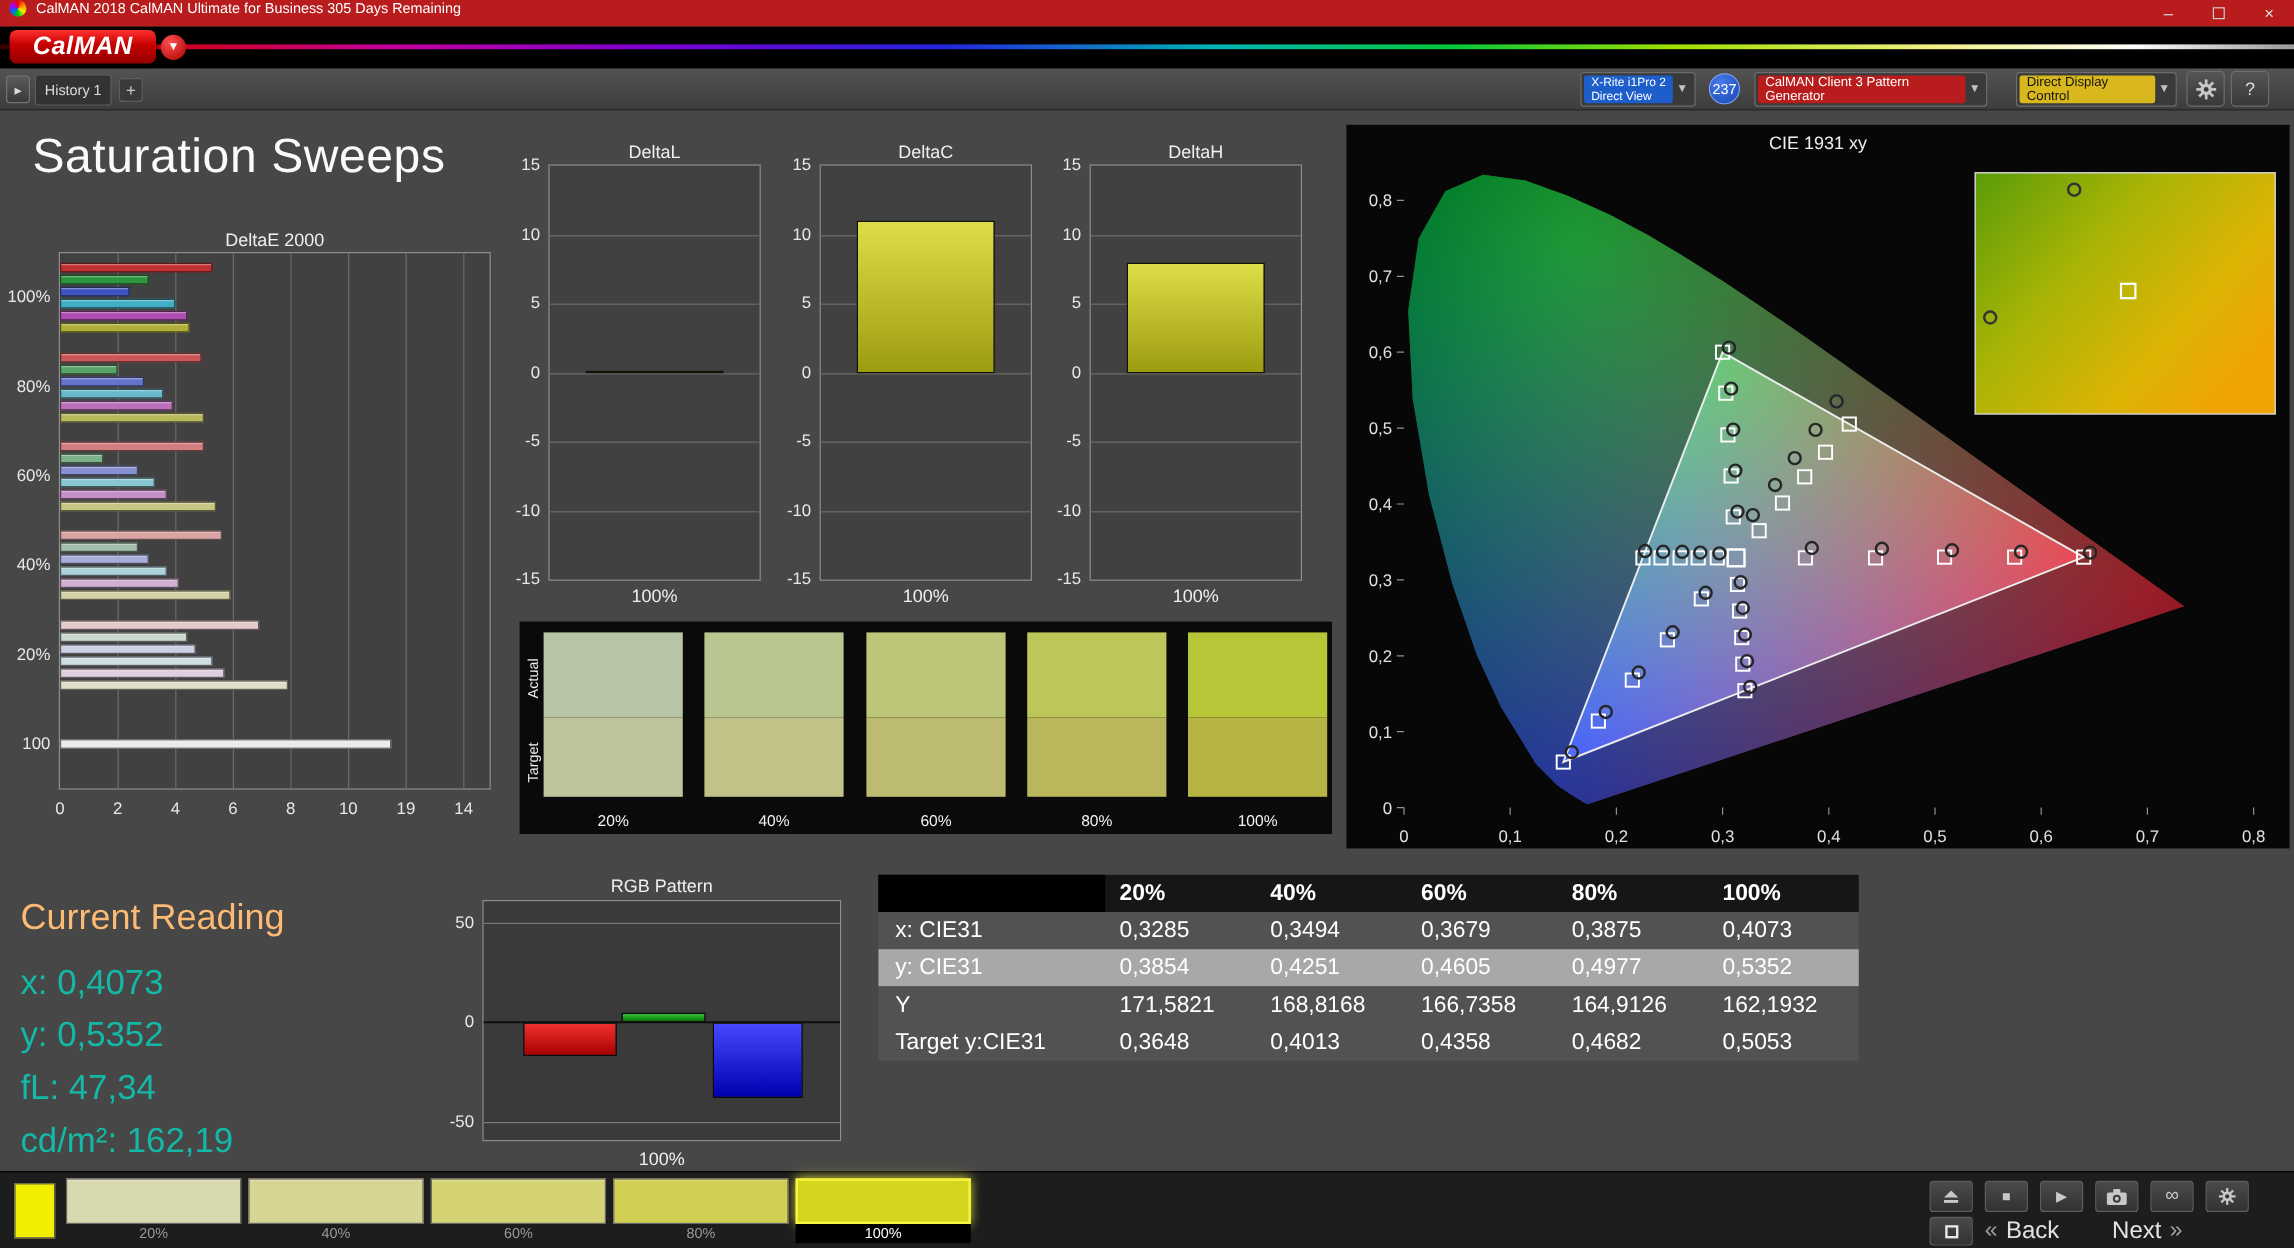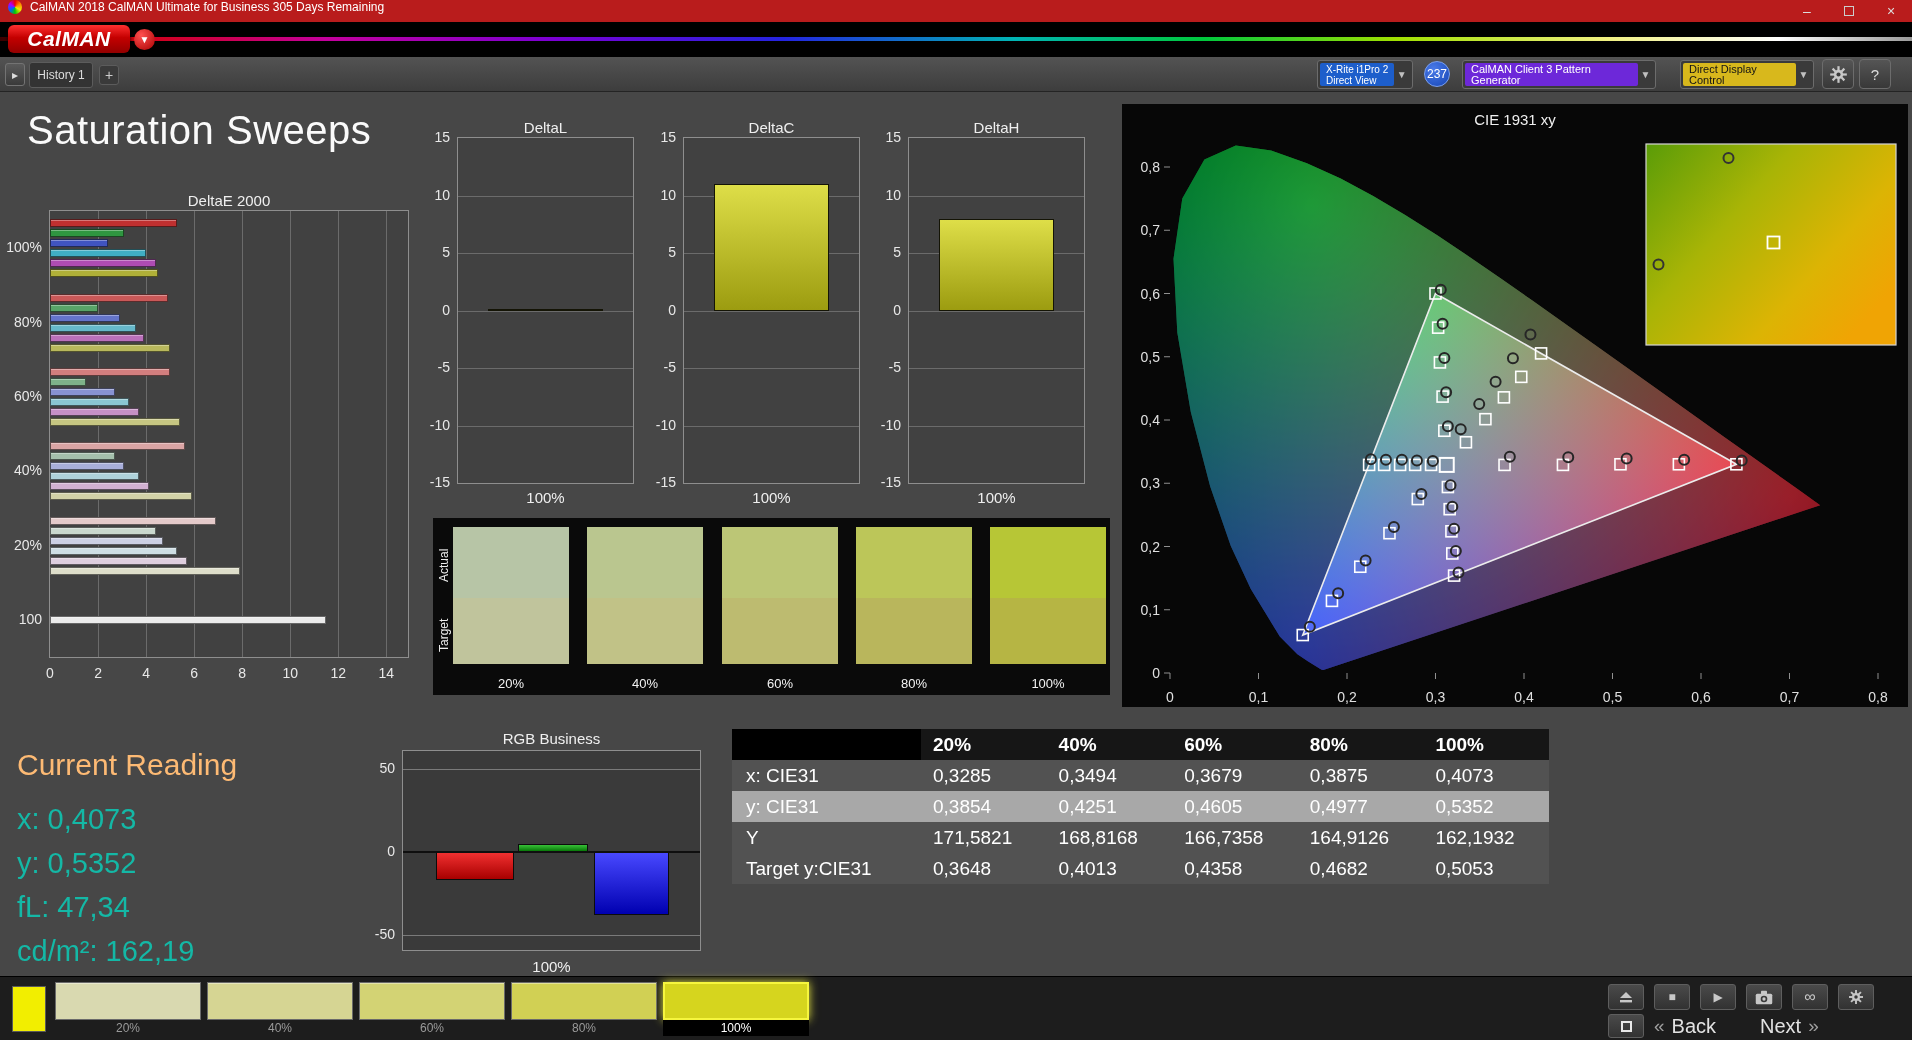"CalMAN Client 3 Pattern Generator" span.lbl { background: #6d28d9 -> #b91c1c }
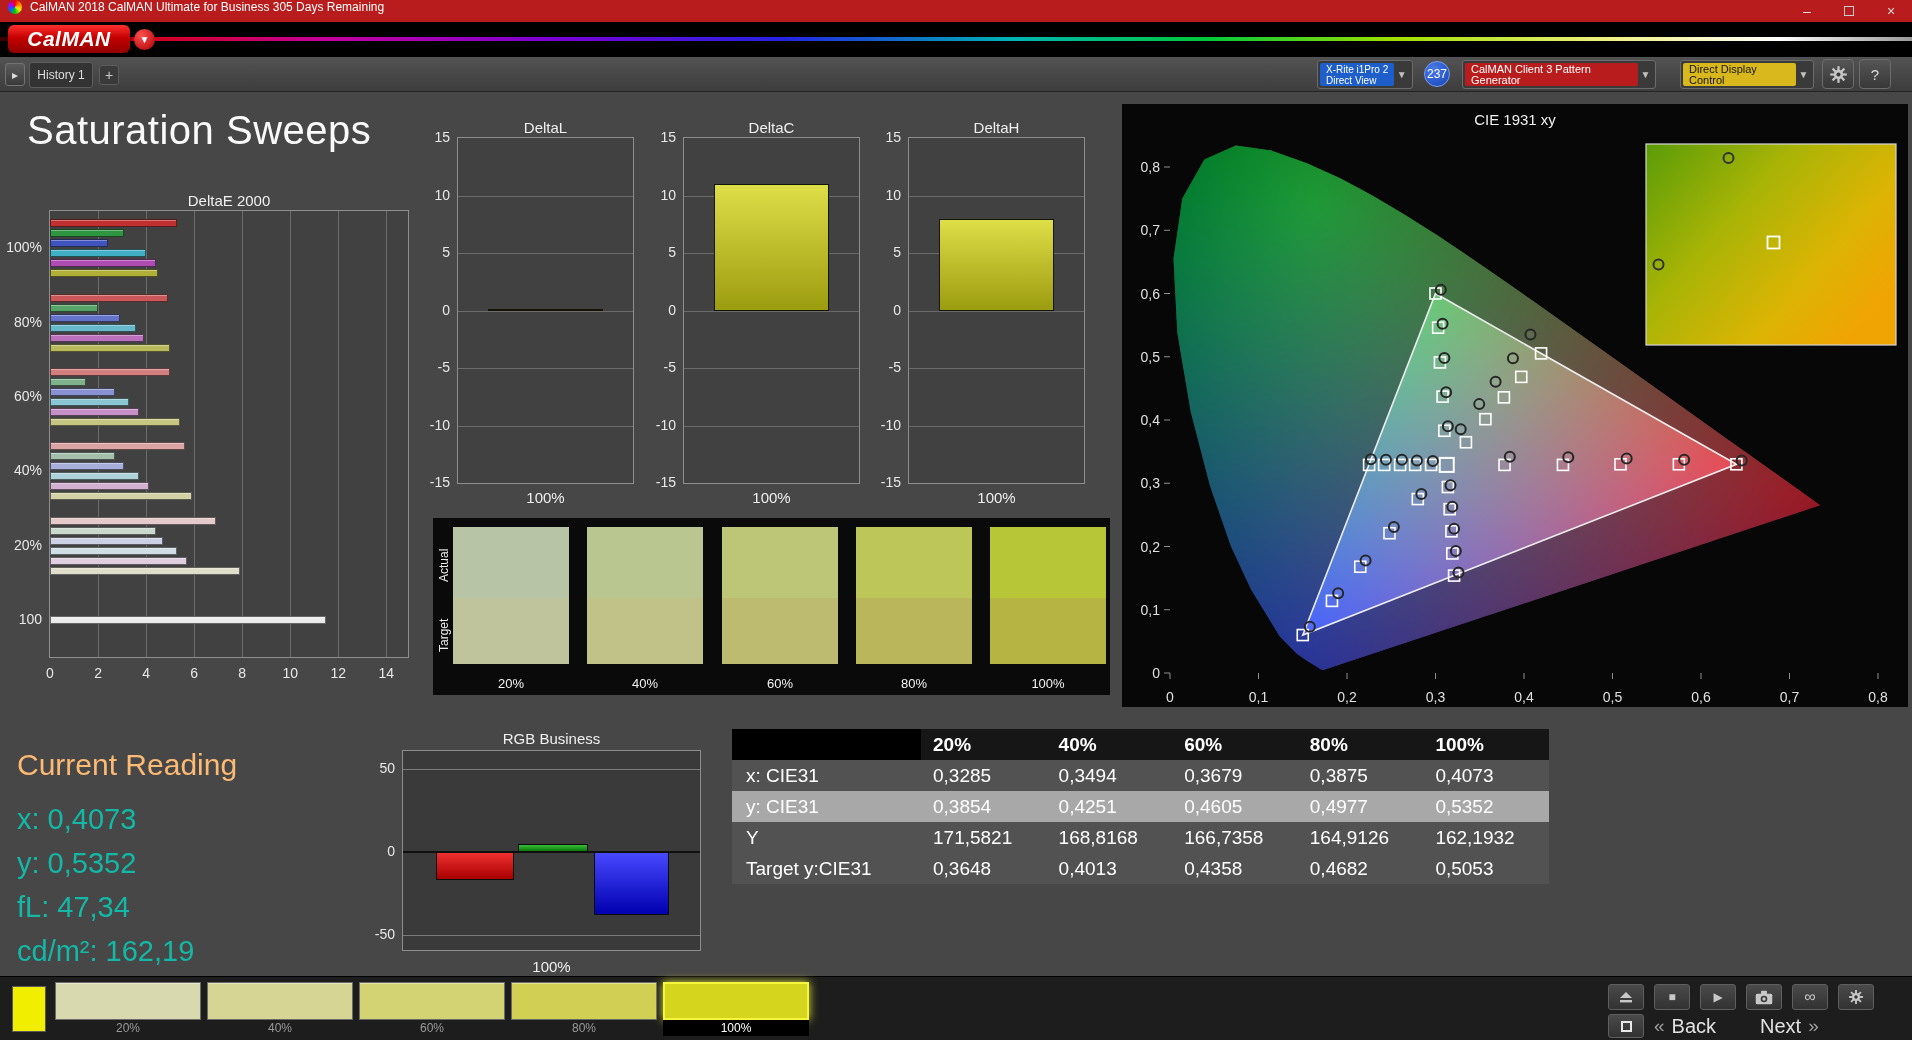"12" div.tick { text: 12 -> 19 }
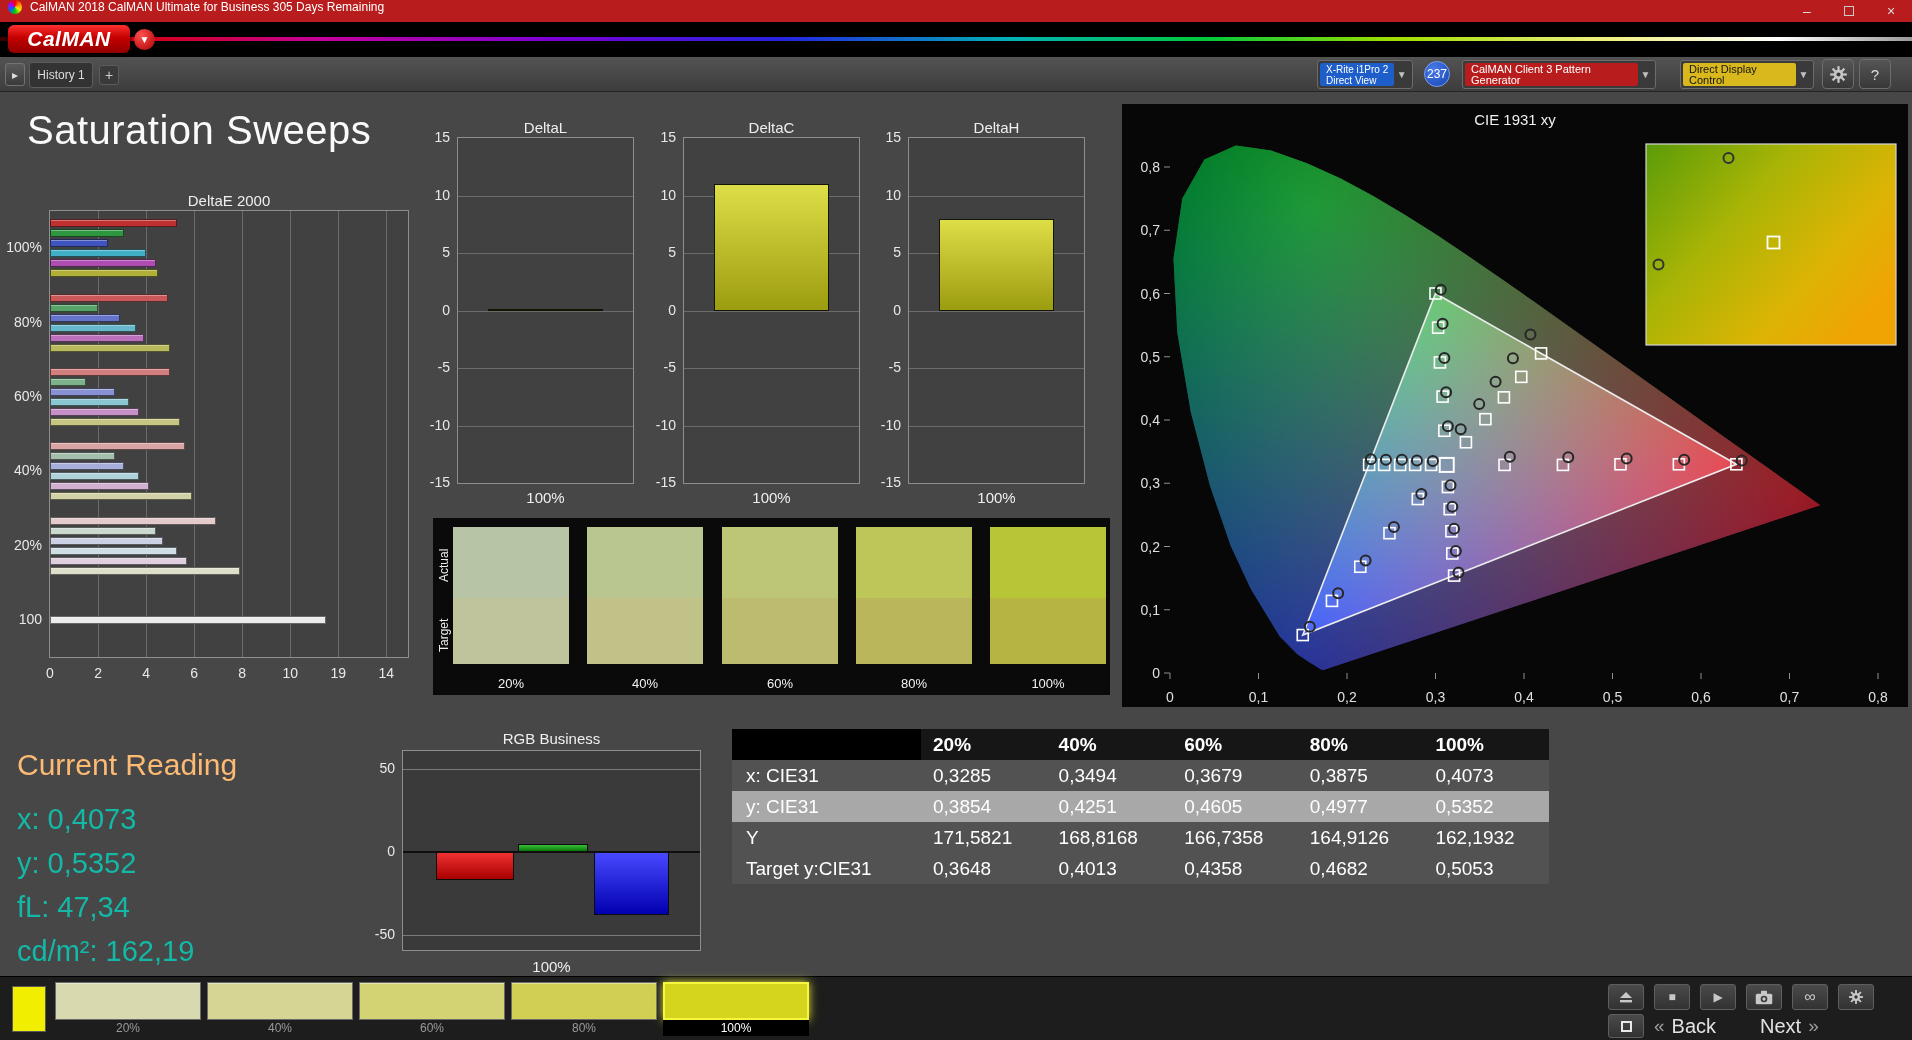"RGB Business" div.ctitle { text: Business -> Pattern }
